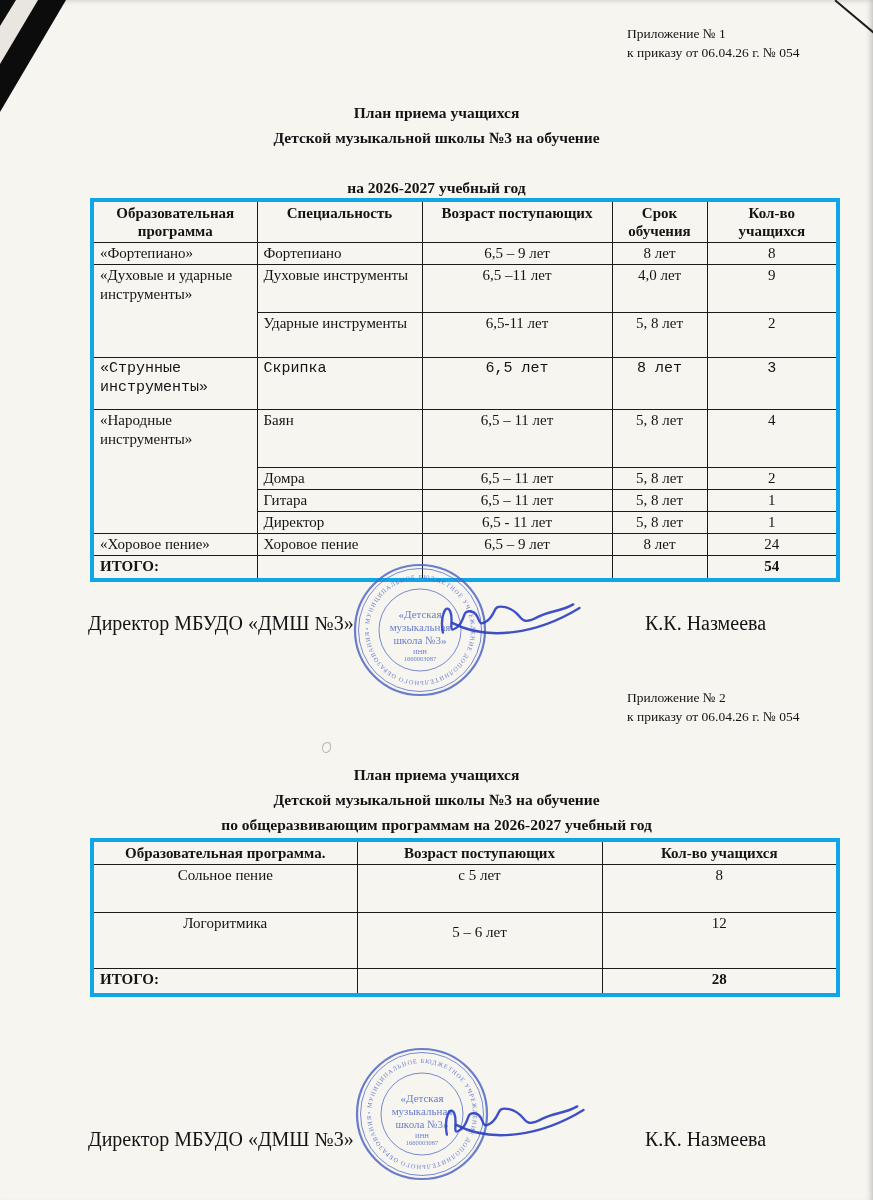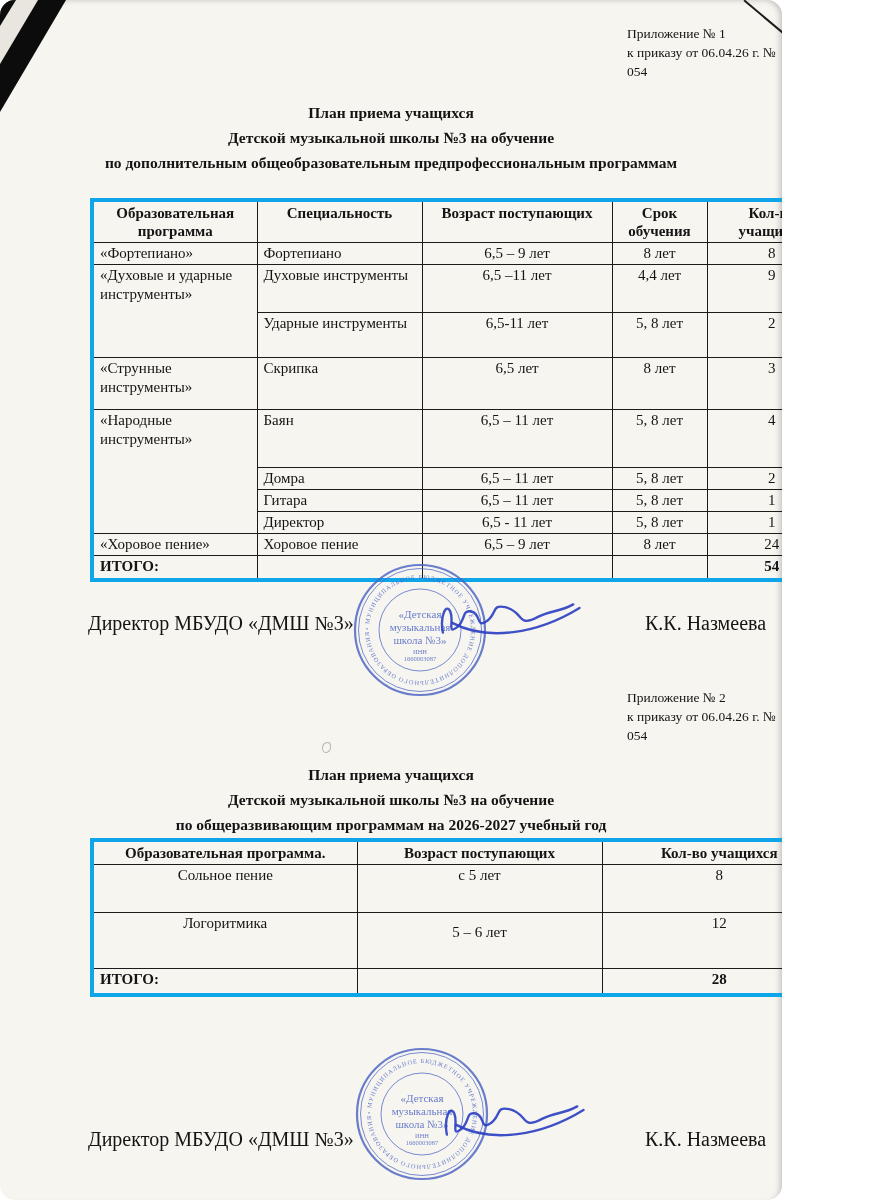"Приложение № 1" .page { border-radius: 15px -> none; width: 782px -> 873px }
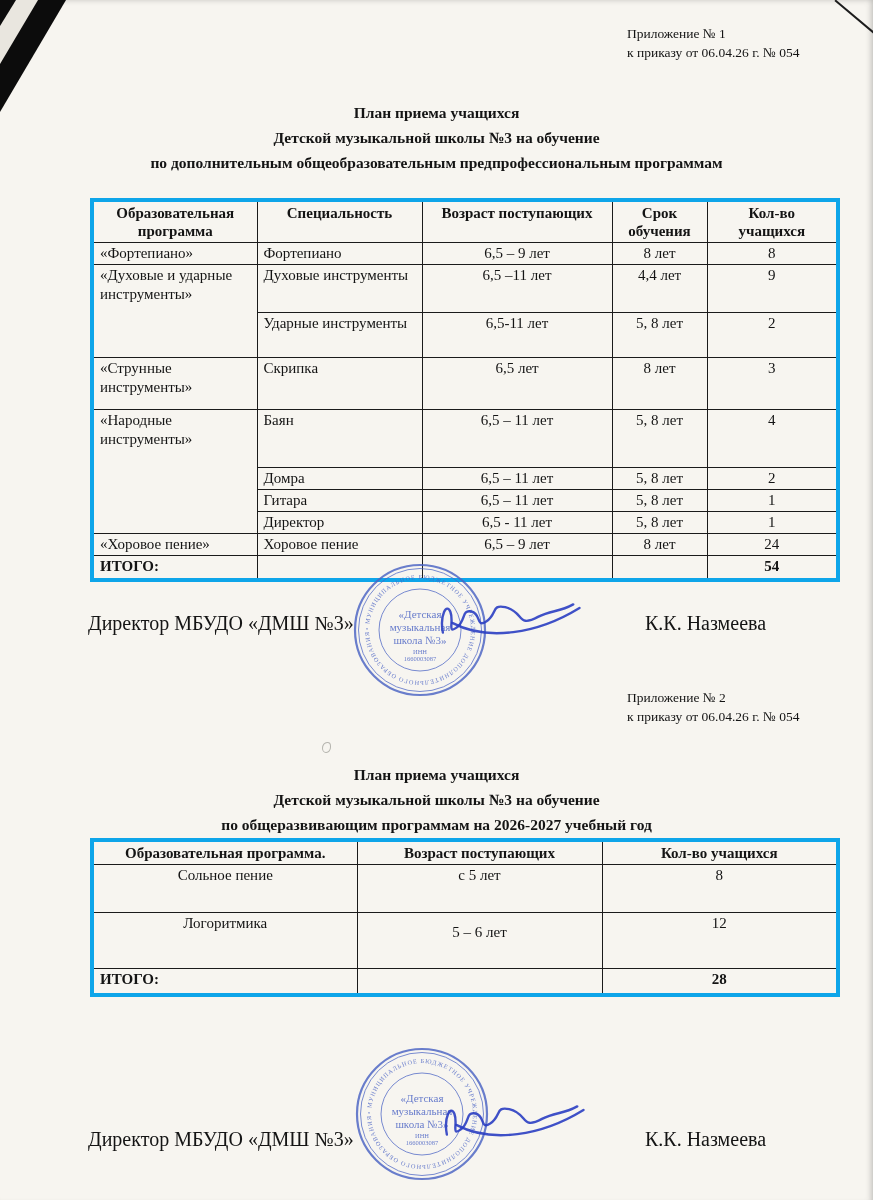"по дополнительным общеобразовательным" div.abs { html: <div>по дополнительным общеобразовательным предпрофессиональным программам</div> -> none }
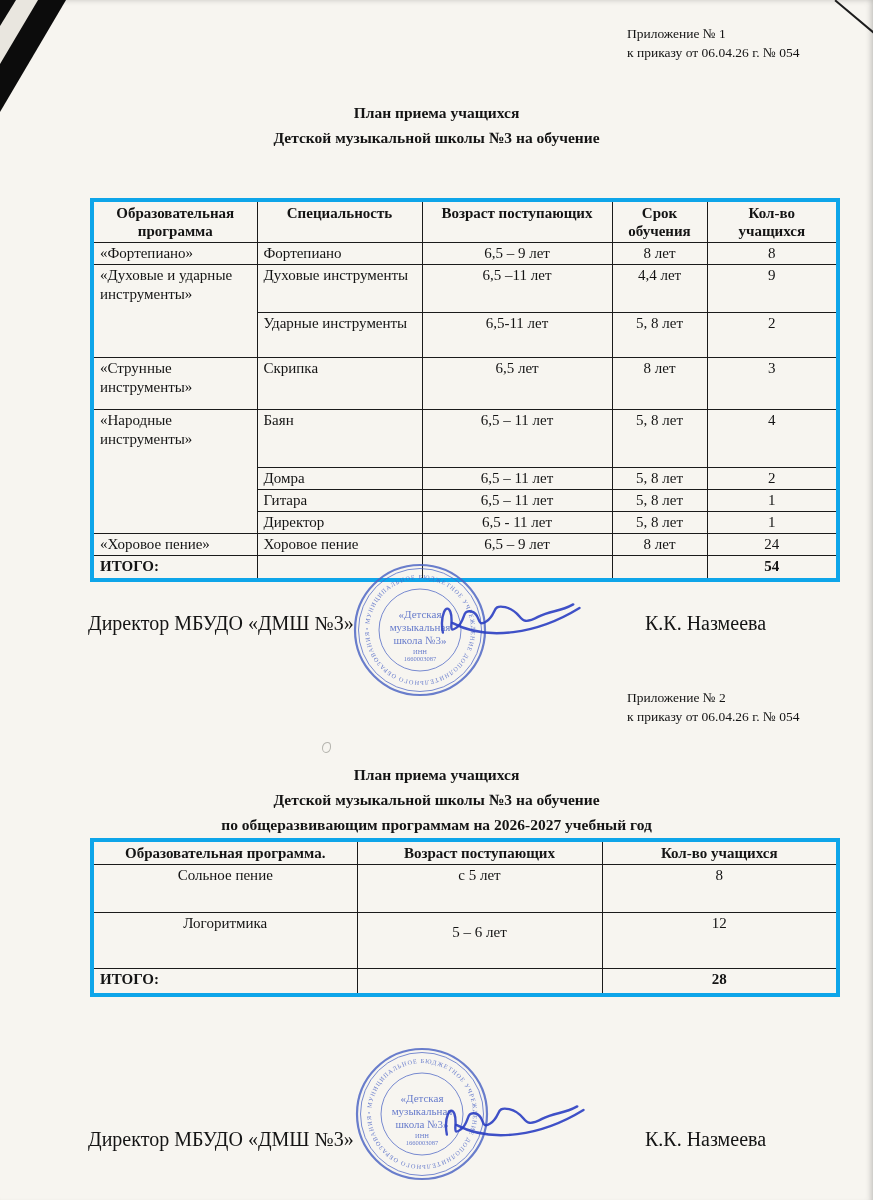"на 2026-2027 учебный год" div.abs { html: none -> <div>на 2026-2027 учебный год</div> }
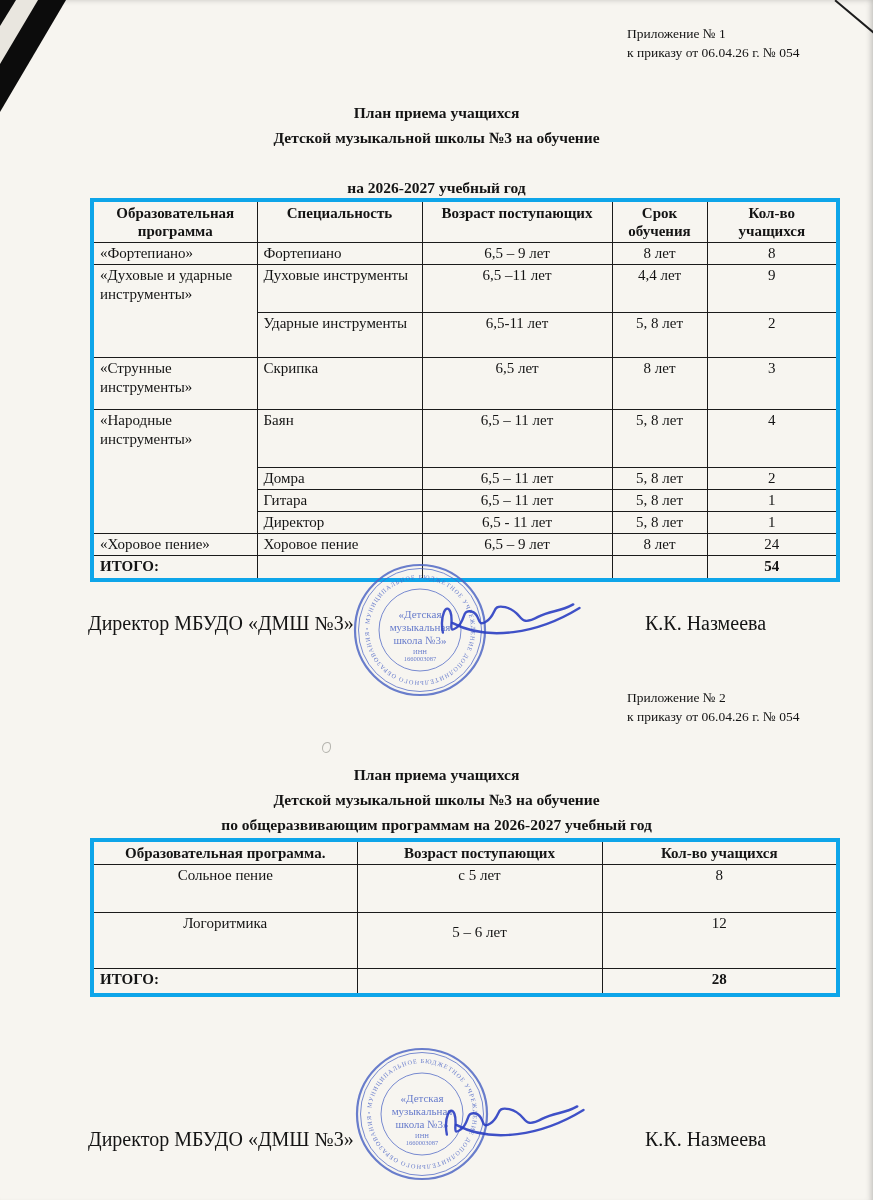"4,4 лет" td.c-center { text: 4,4 -> 4,0 }
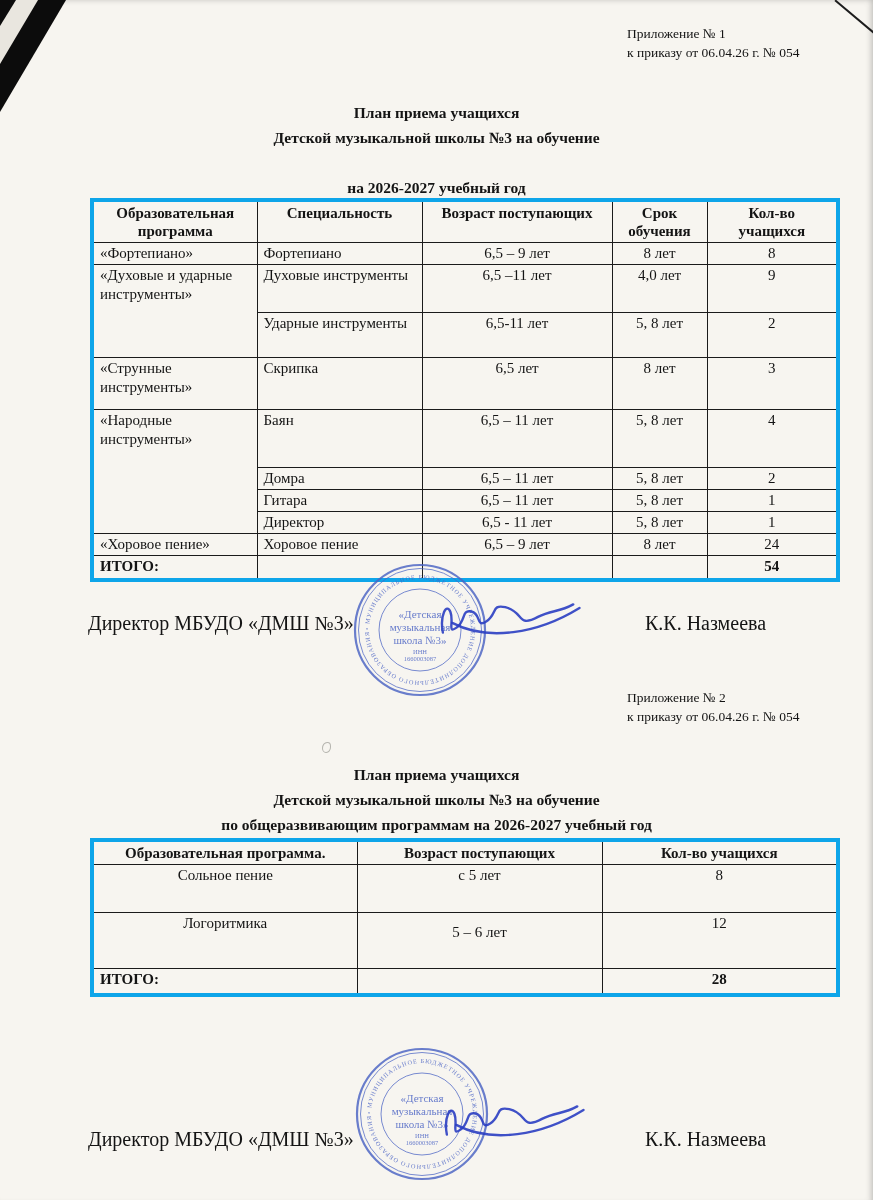"«Струнные инструменты»" tr { font-family: none -> Liberation Mono, monospace }
